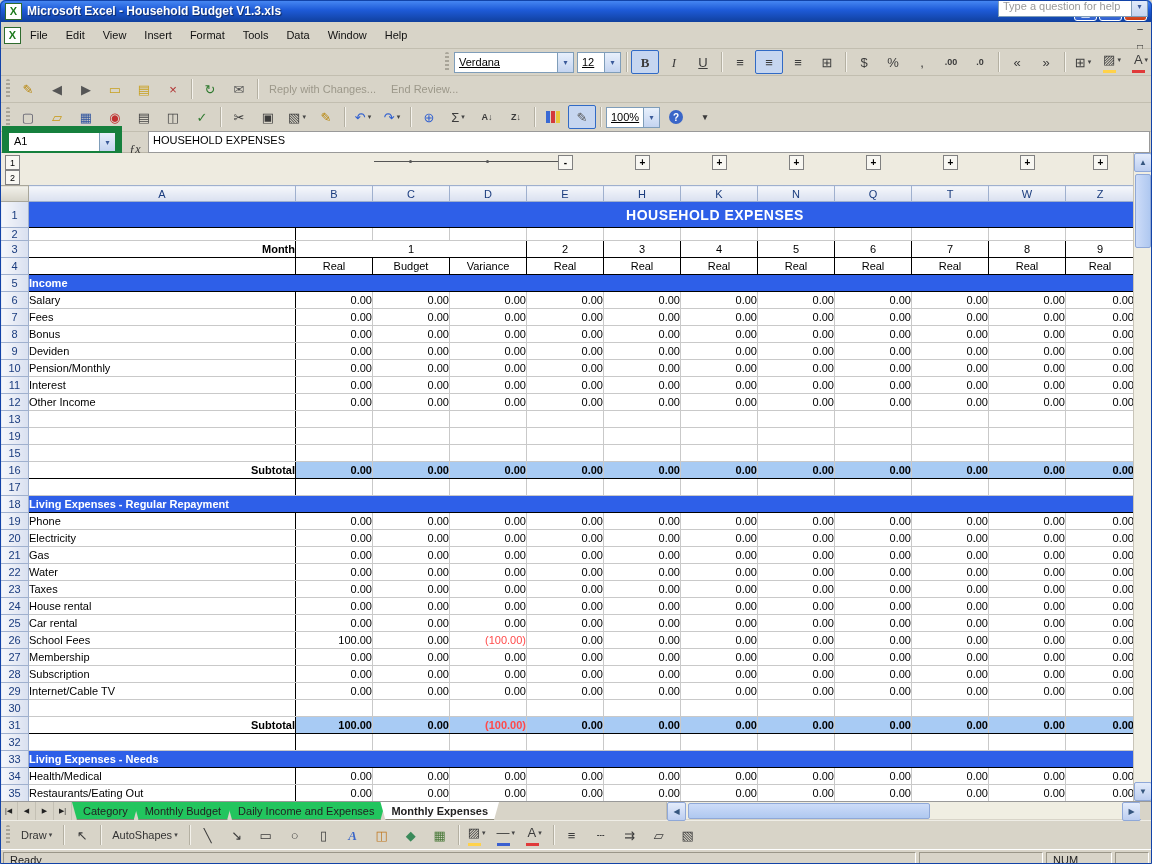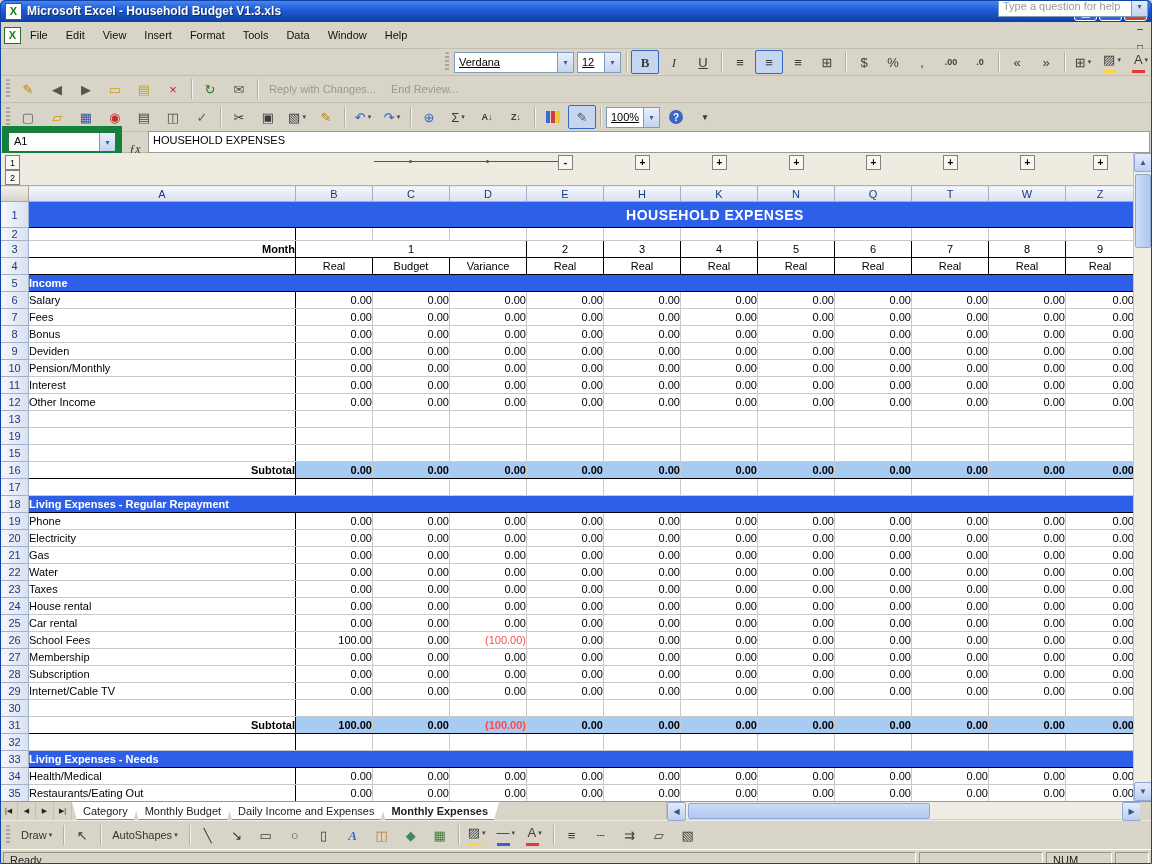"Category" .tab { background: #ffffff -> #22c55e }
